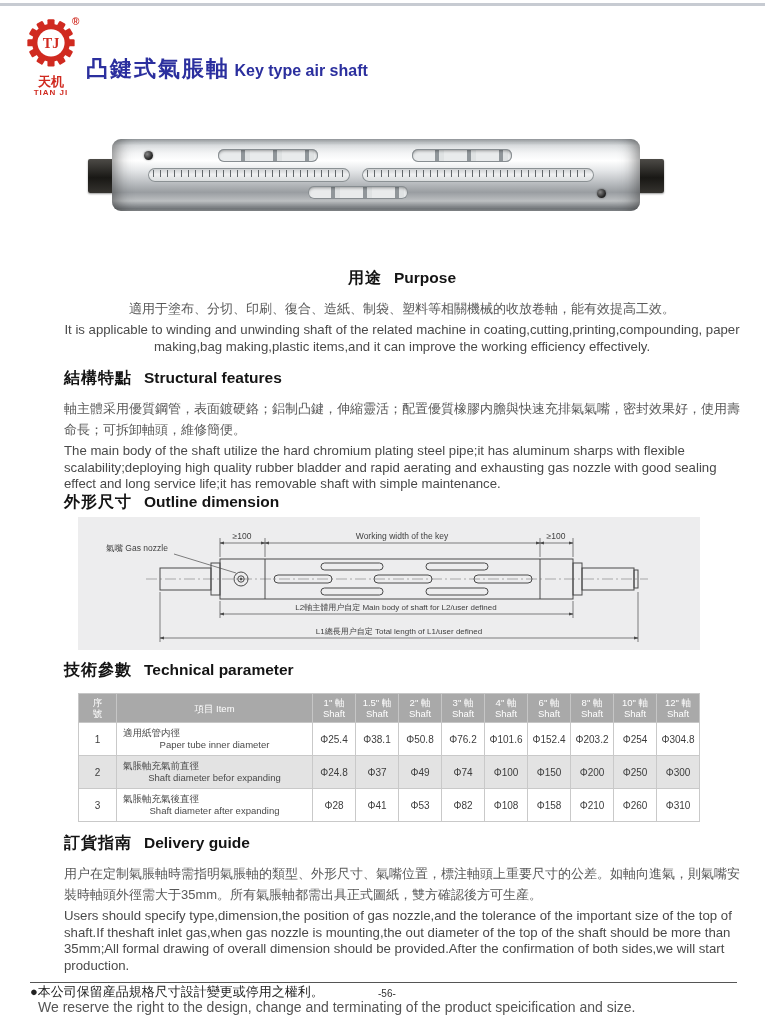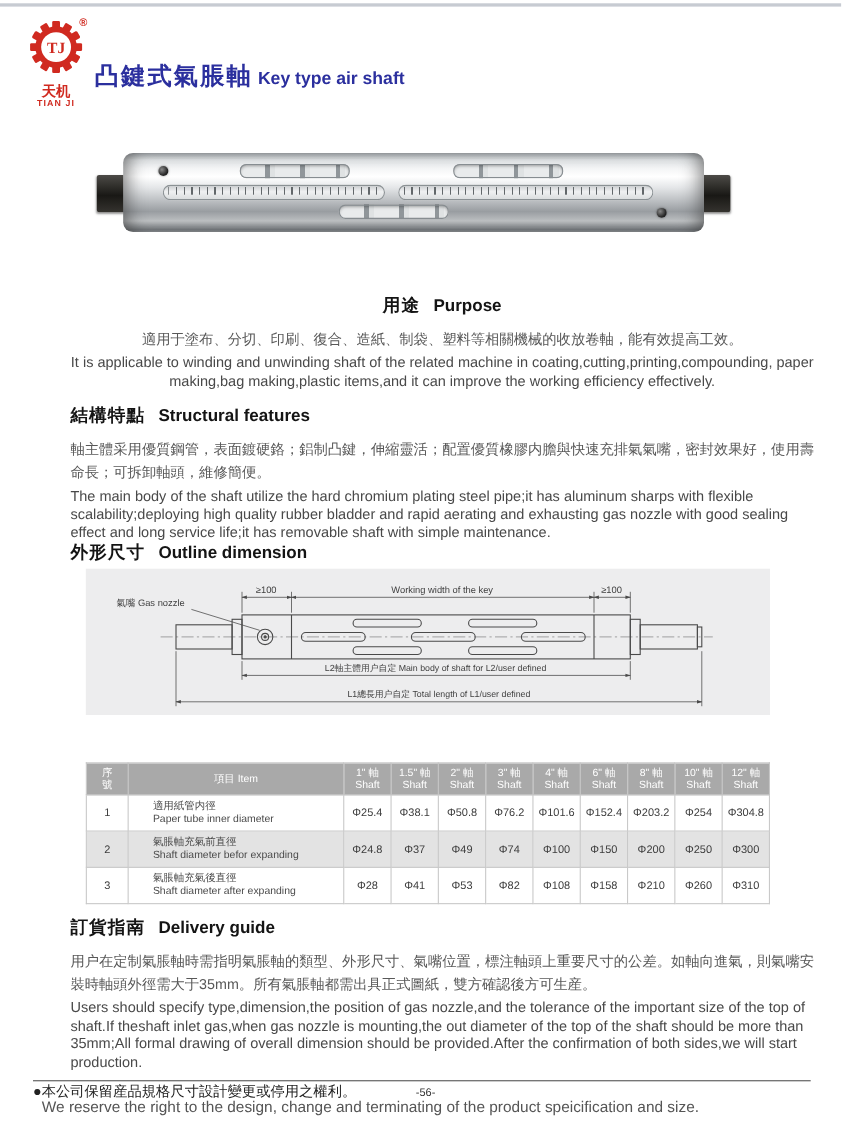"技術參數 Technical parameter" div.section { html: none -> <div> <div> <span>技術參數</span><span>Technical parameter</span> </div> </div> }
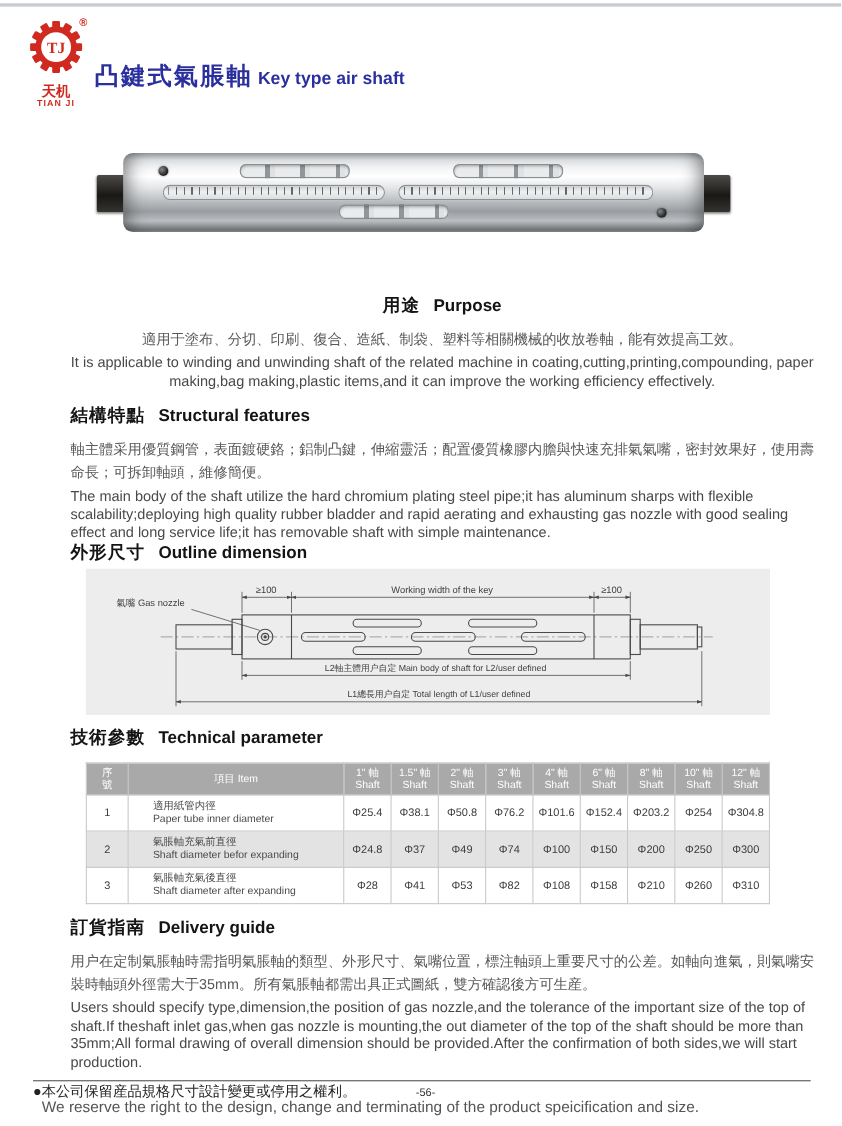"適用紙管内徑" .param-table td.item { padding: 2px 22px -> 2px 6px }
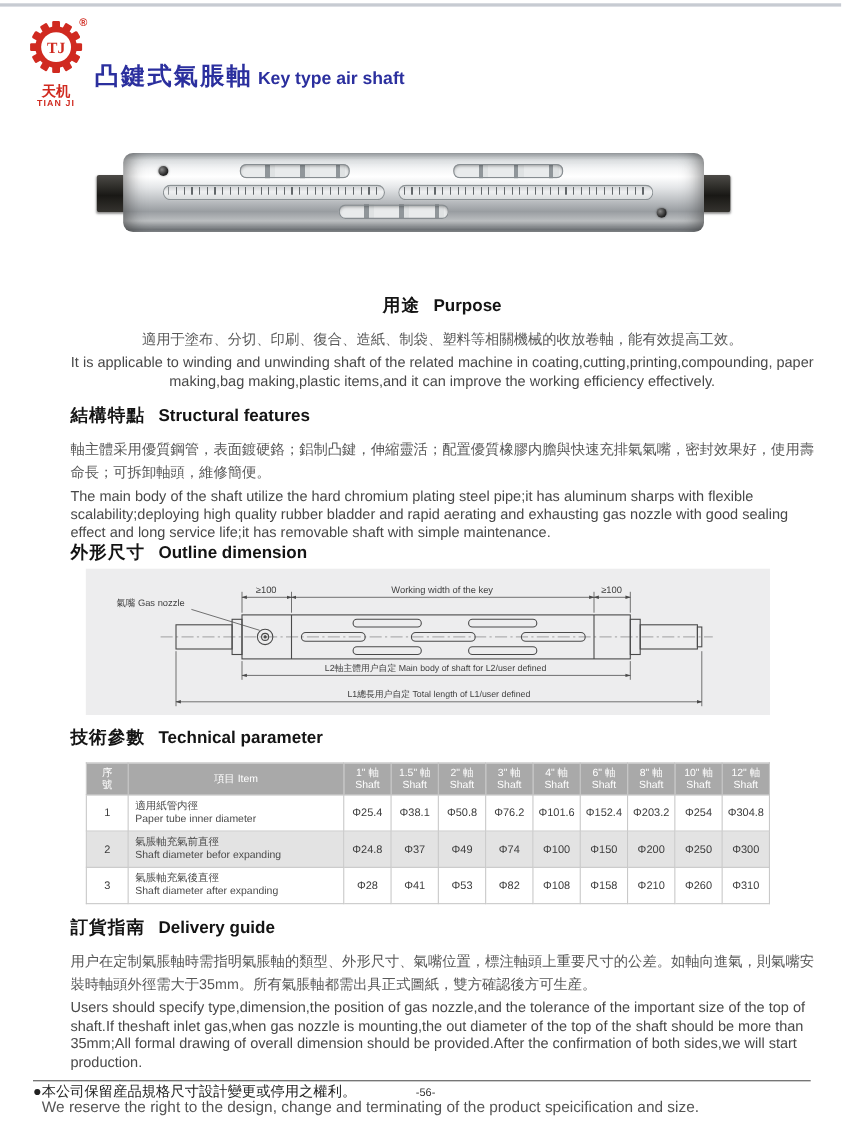"Paper tube inner diameter" .param-table td.item .i-en { text-align: none -> center }
